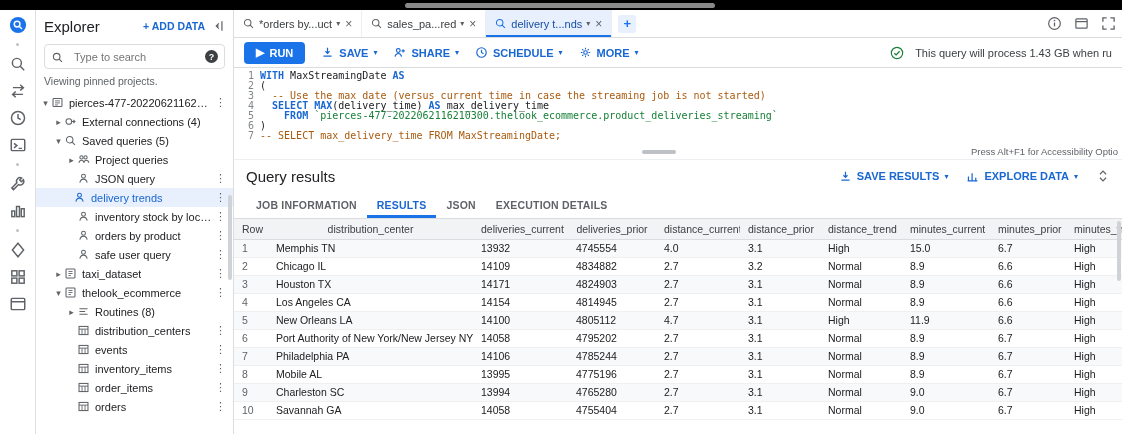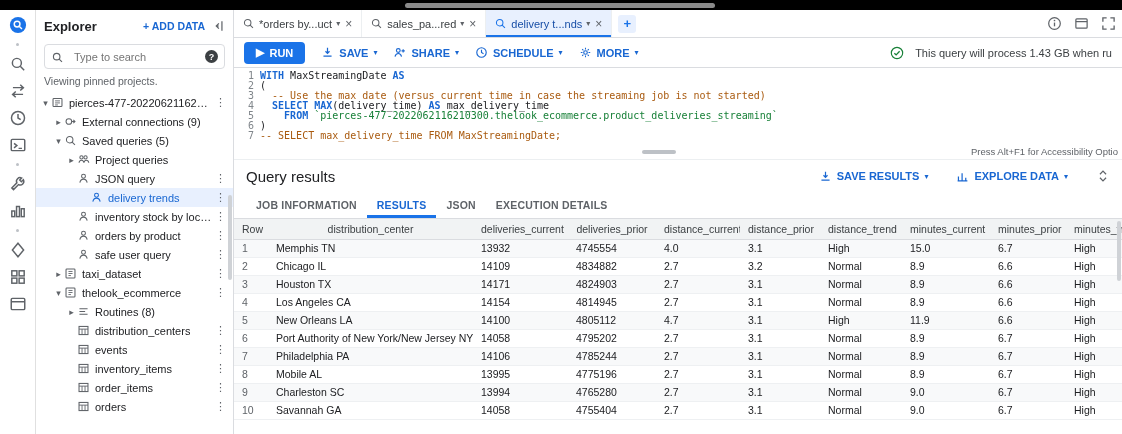"Explorer" .exp-title { font-size: 13px -> 15px; font-weight: 700 -> 400 }
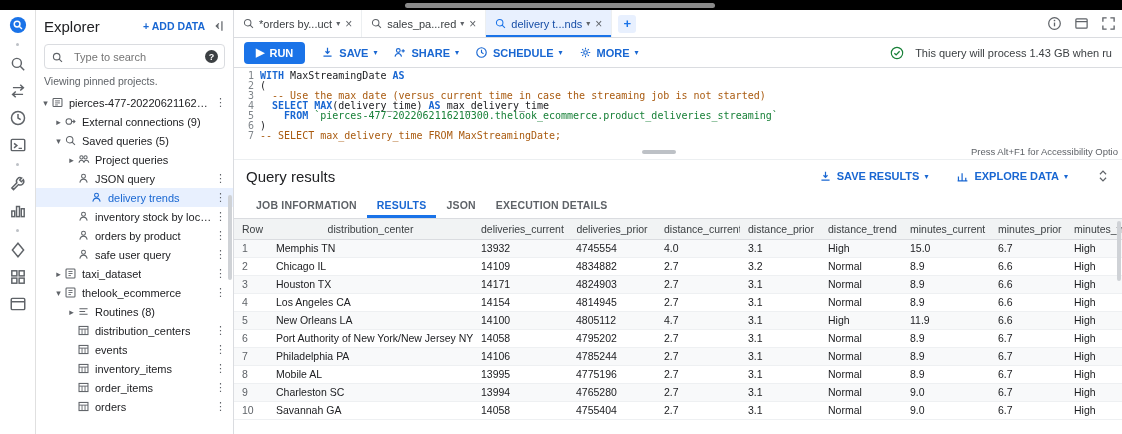"External connections (9)" span.tl { text: 9 -> 4 }
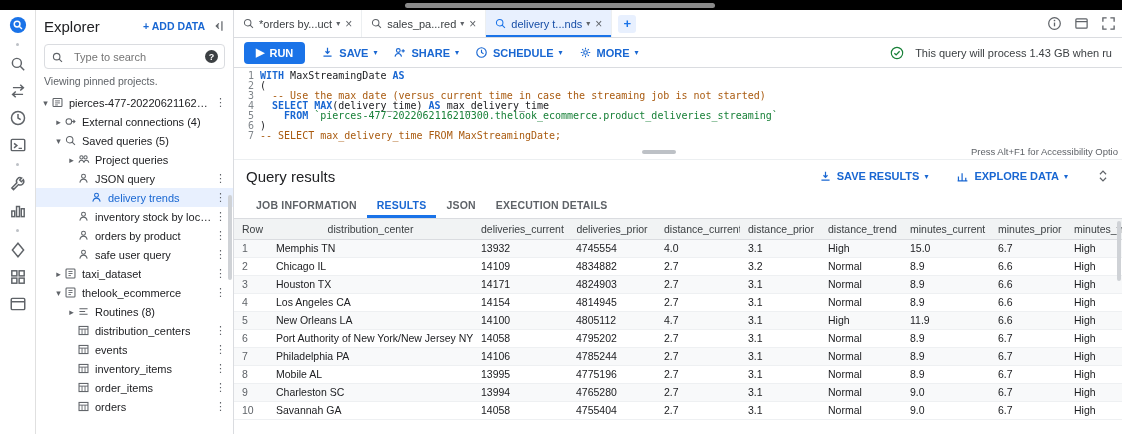"SAVE RESULTS" .res-actions { gap: 28px -> 18px }
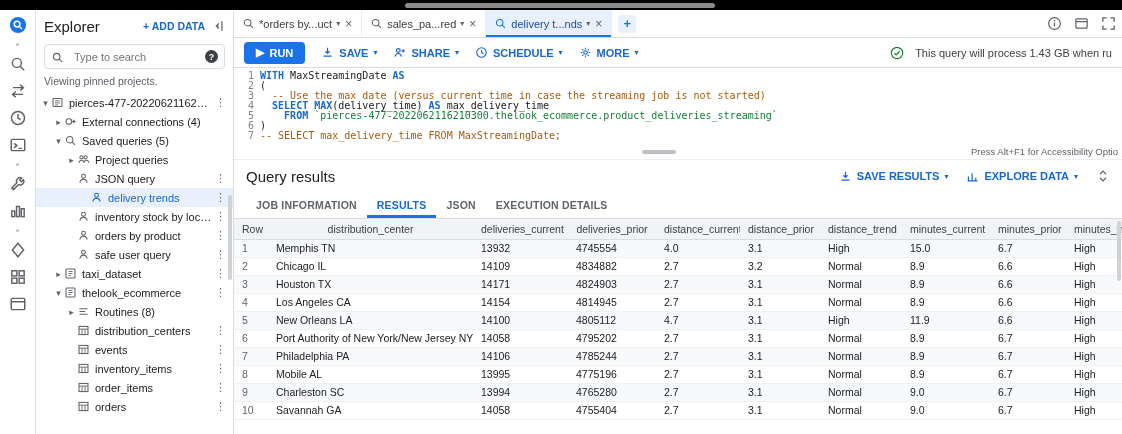"delivery trends" div.tree-item { padding-left: 43px -> 26px }
